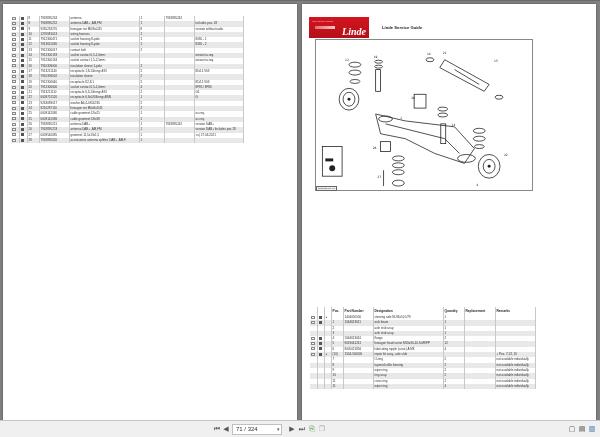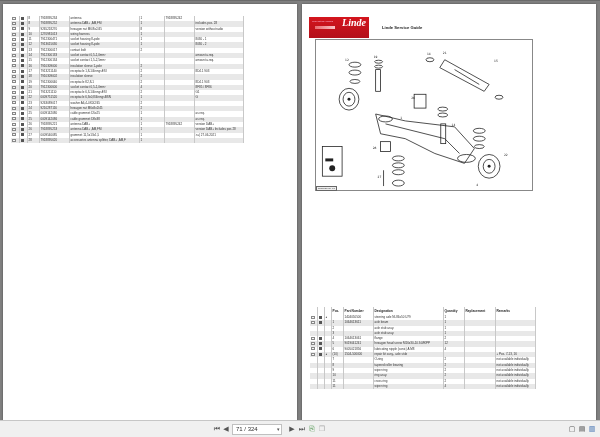"Linde" .logo-word { bottom: 10px -> 1px }
